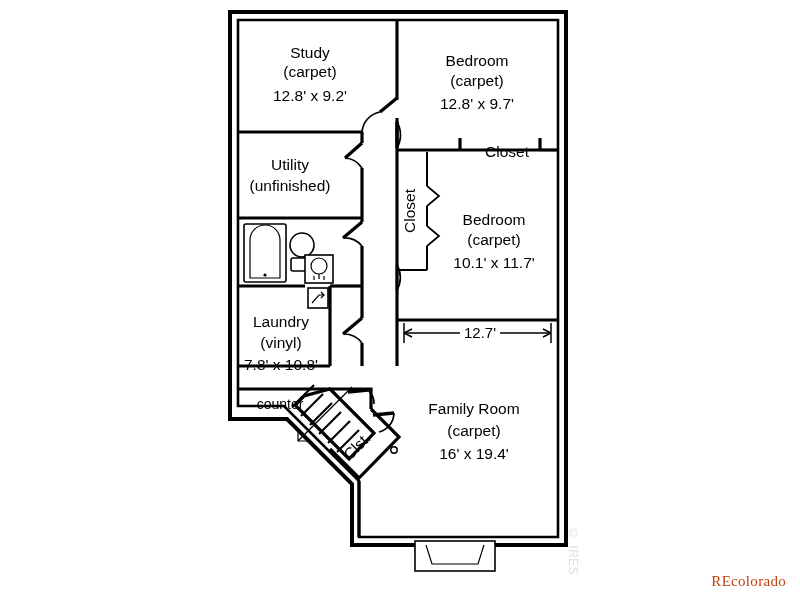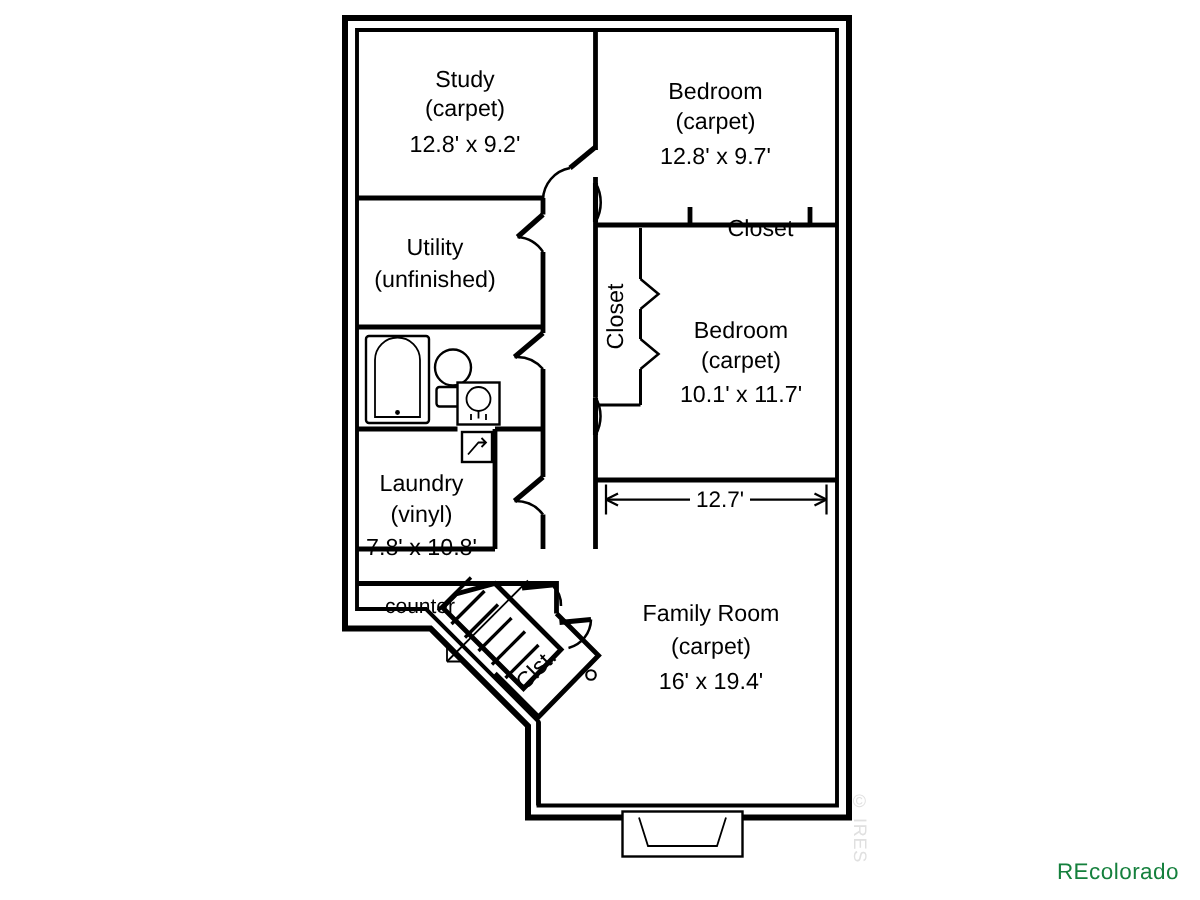"REcolorado" .watermark-brand { color: #15803d -> #c2410c; font-family: Liberation Sans, sans-serif -> Liberation Serif, serif }
